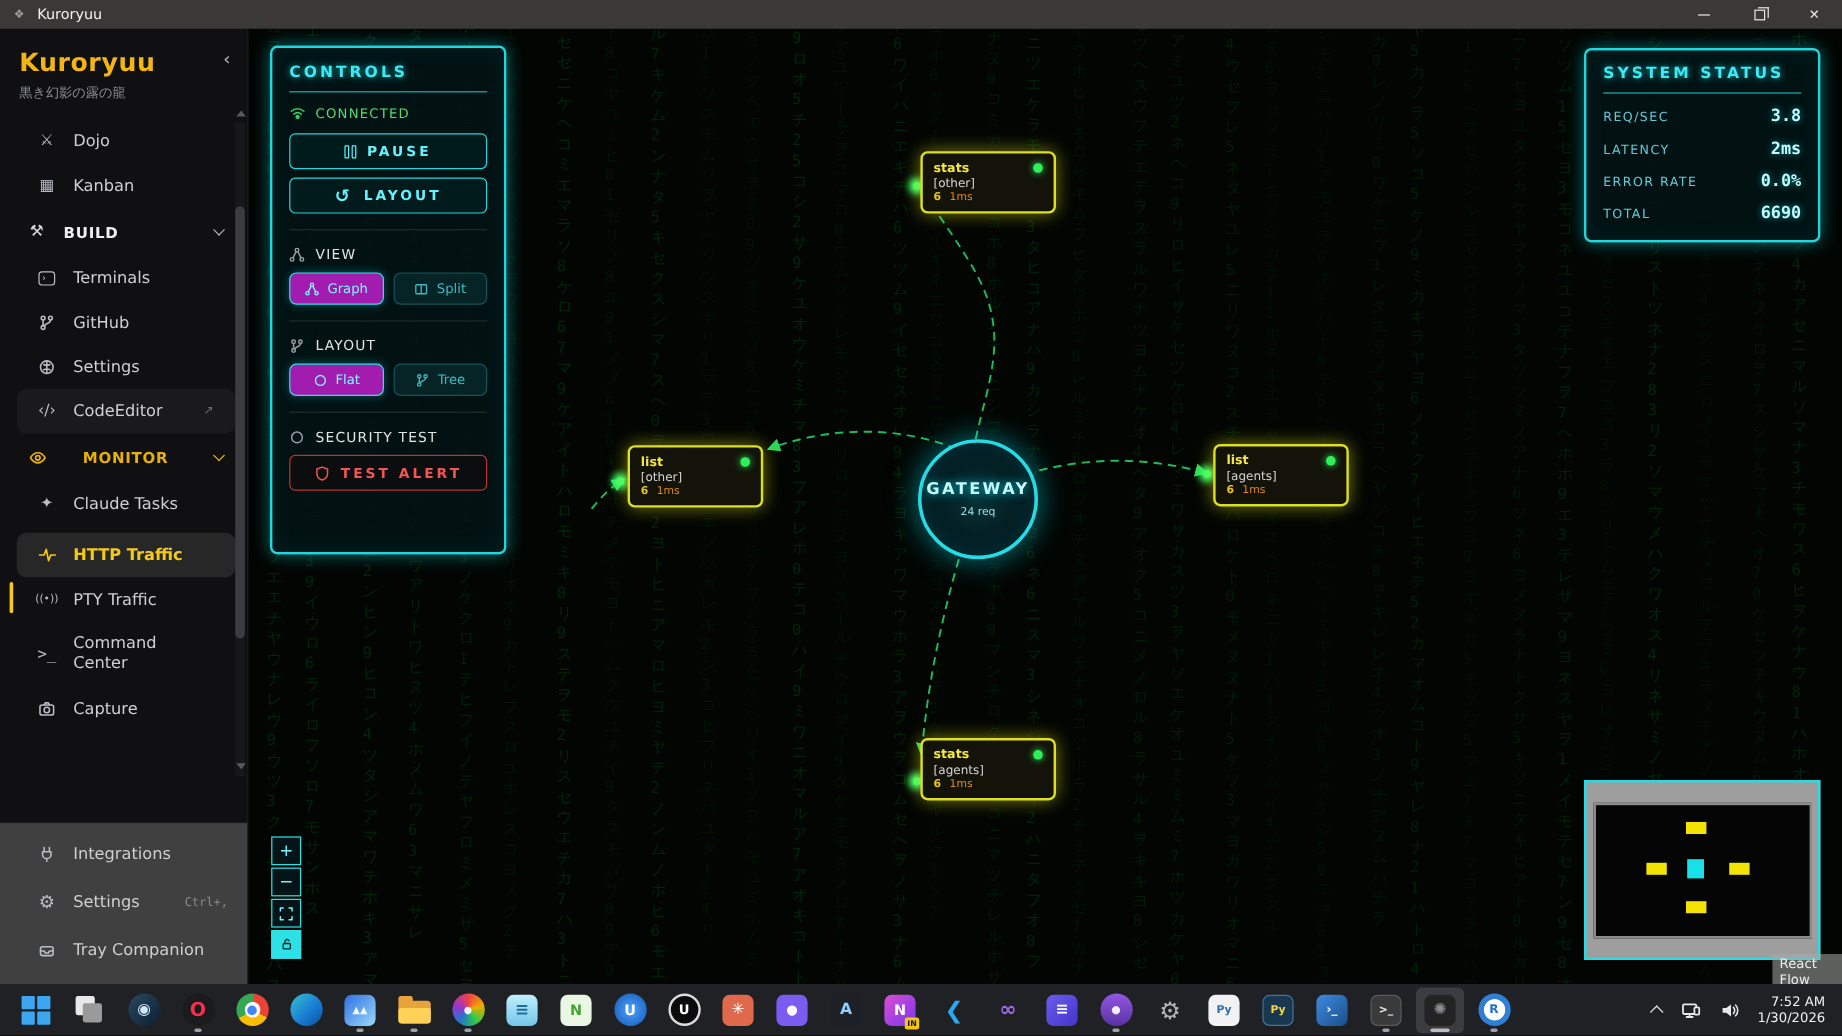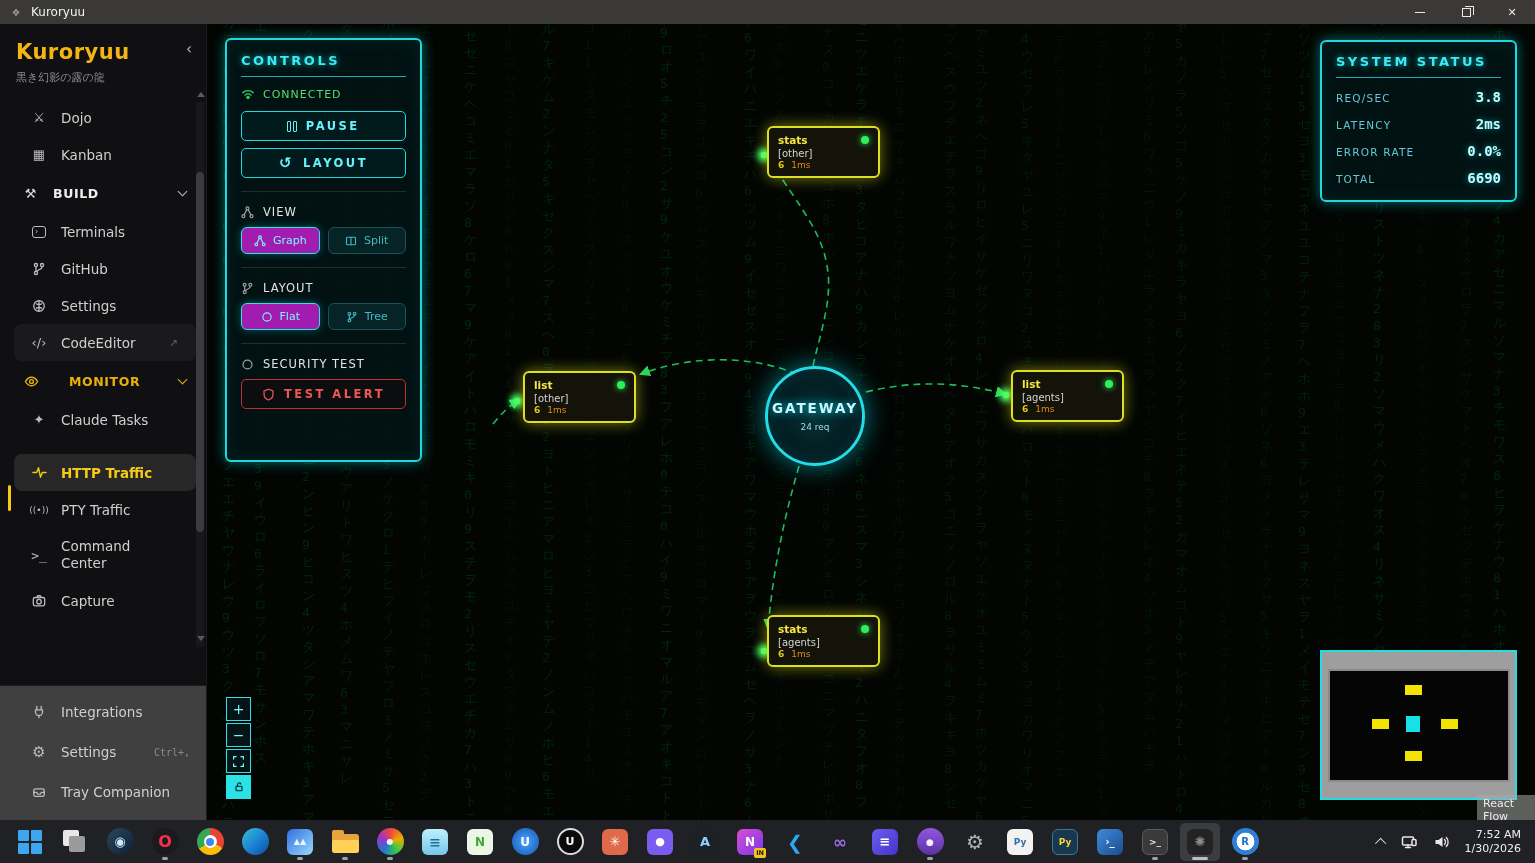"HTTP Traffic" .nav-active { margin: 16px 10px 0 14px -> 6px 10px 0 14px }
